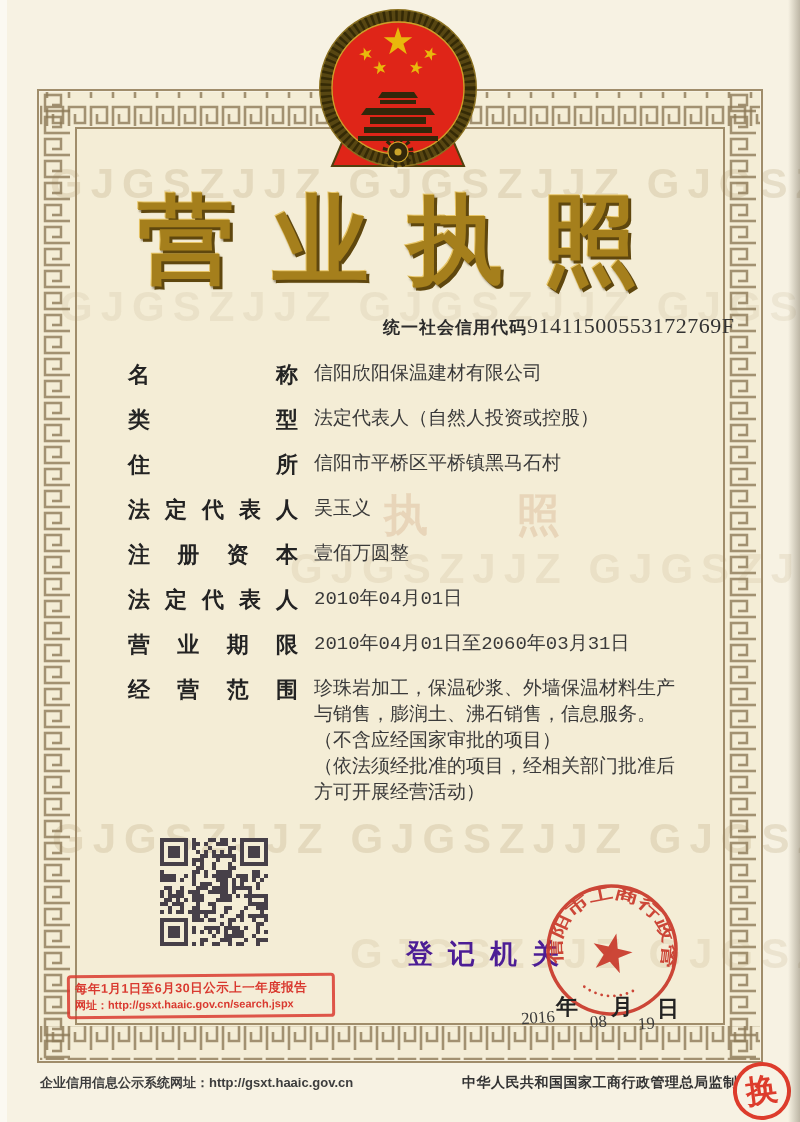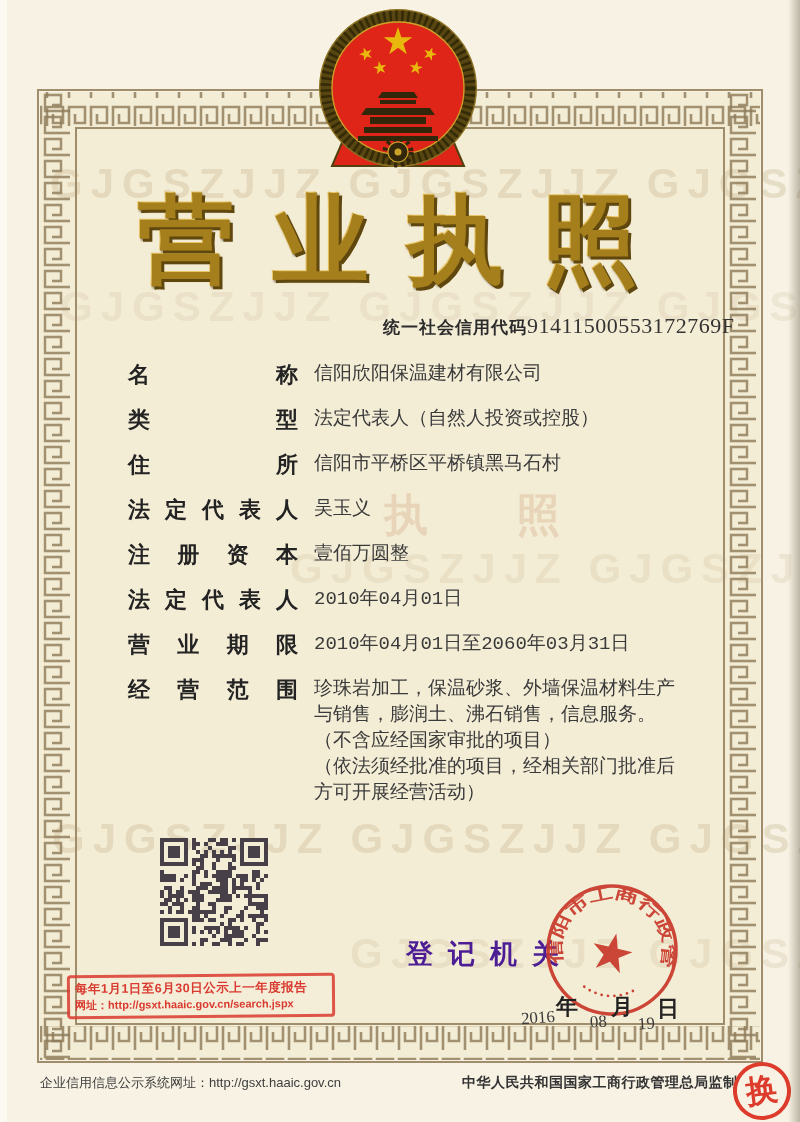"企业信用信息公示系统网址：http://gsxt.haaic.gov.cn" .footer-left { font-weight: 400 -> 700 }
